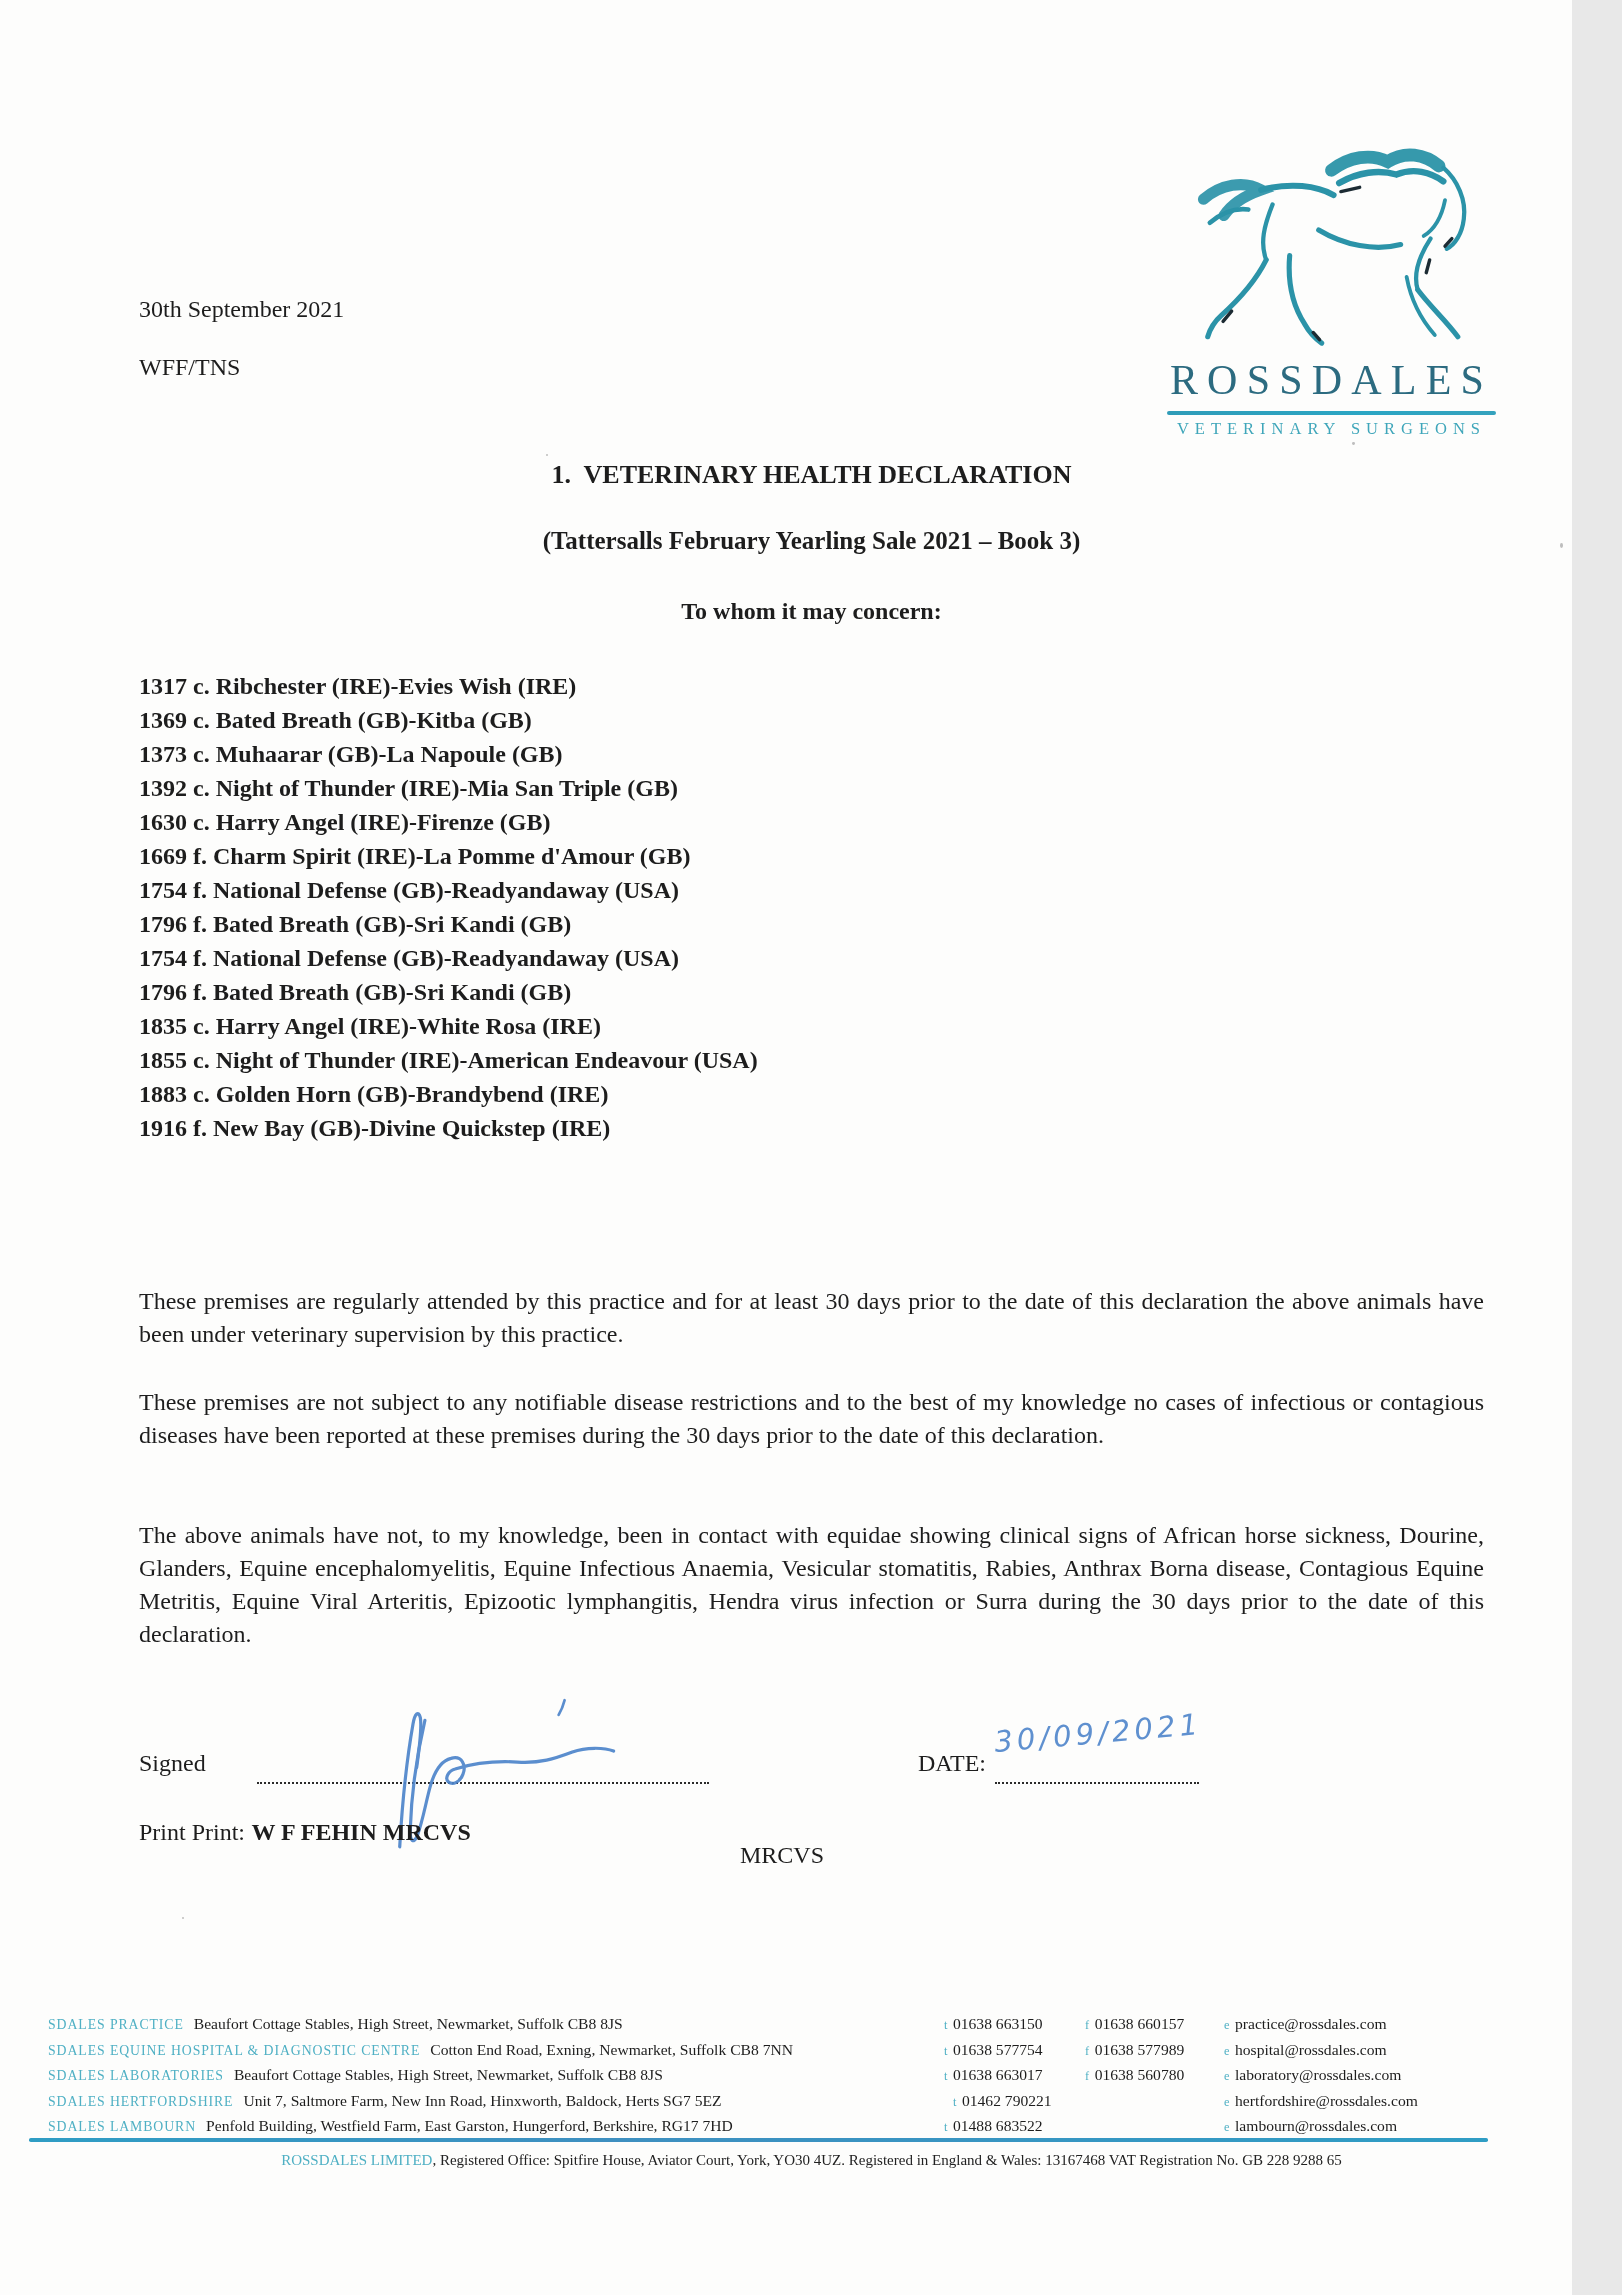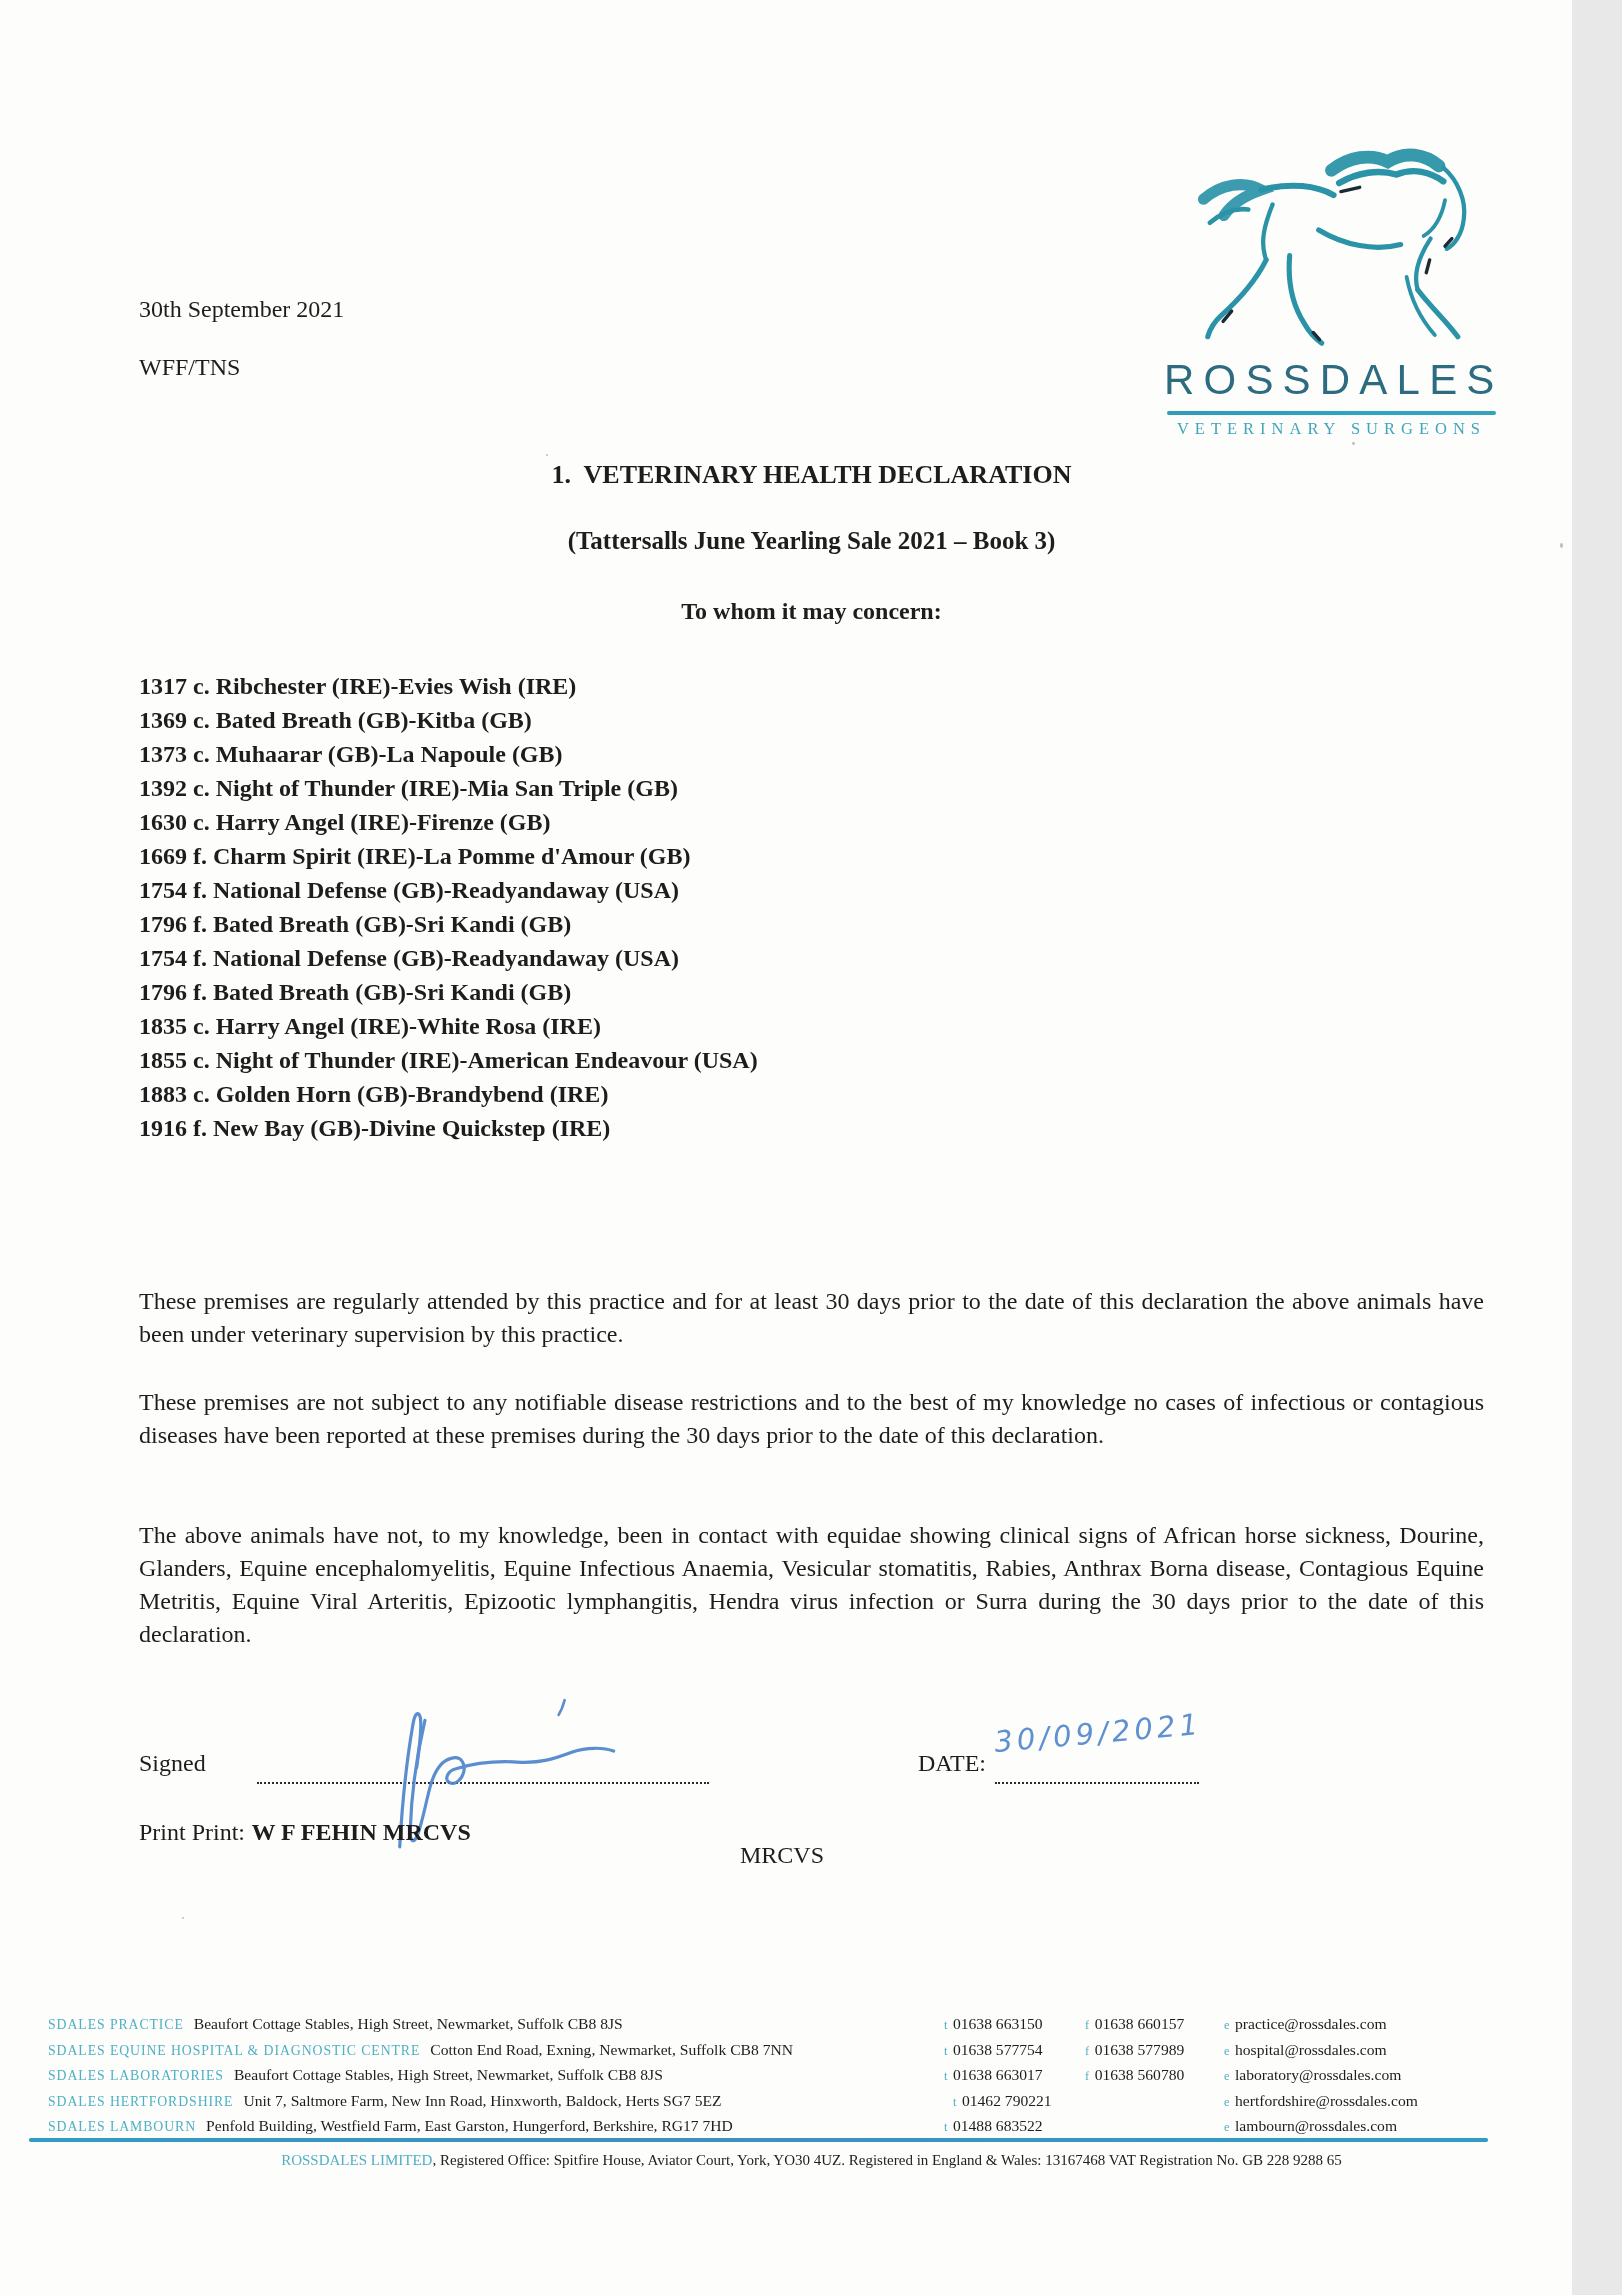"ROSSDALES" .logo-name { font-family: Liberation Sans, sans-serif -> Liberation Serif, serif }
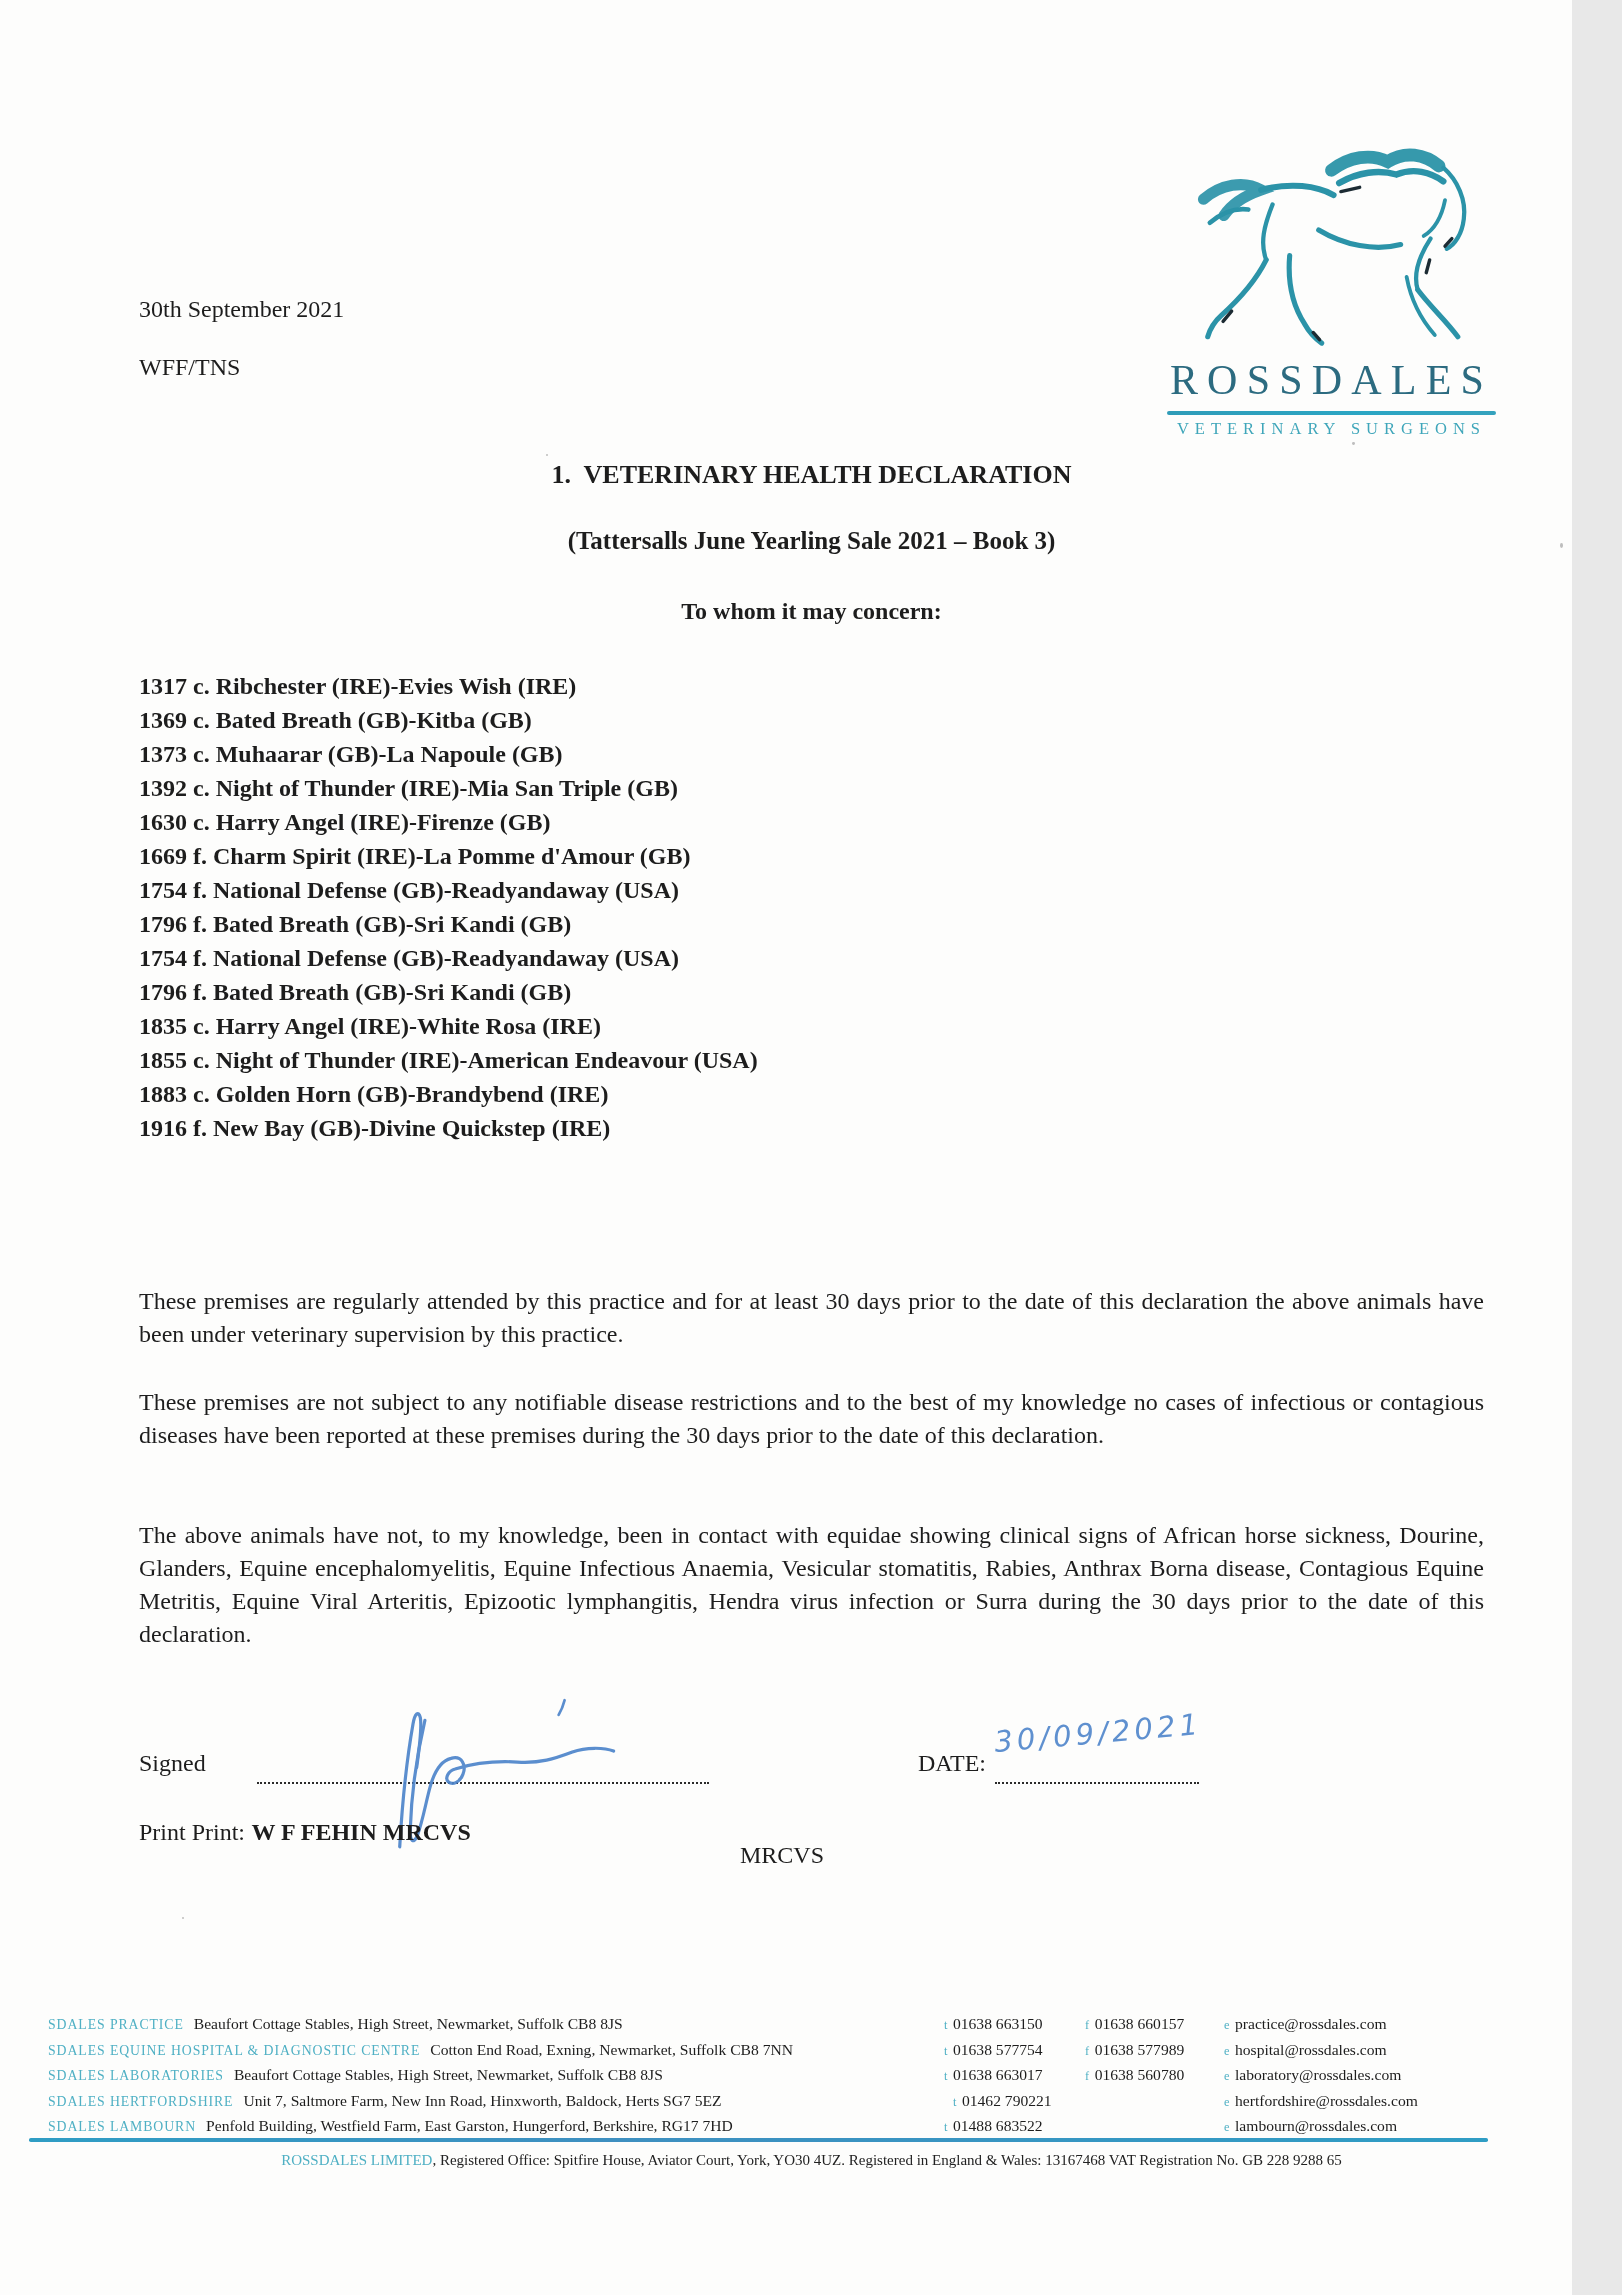"(Tattersalls June Yearling Sale 2021" div.subtitle { text: June -> February }
